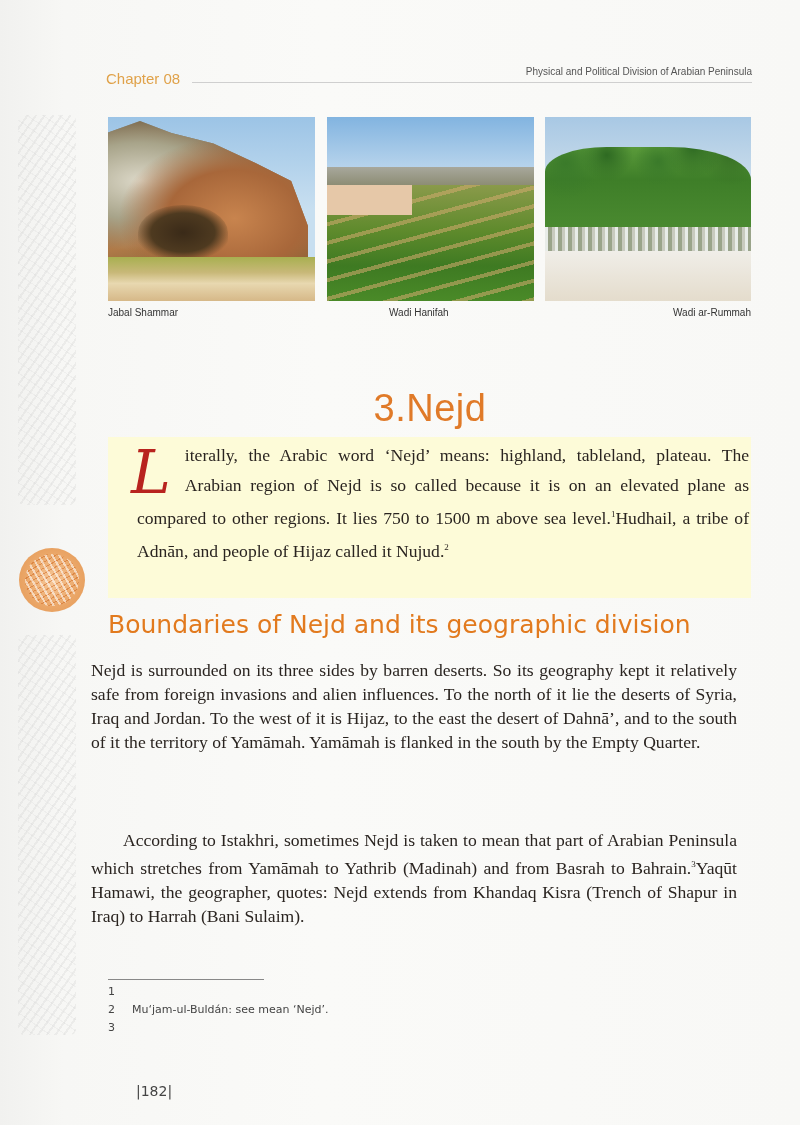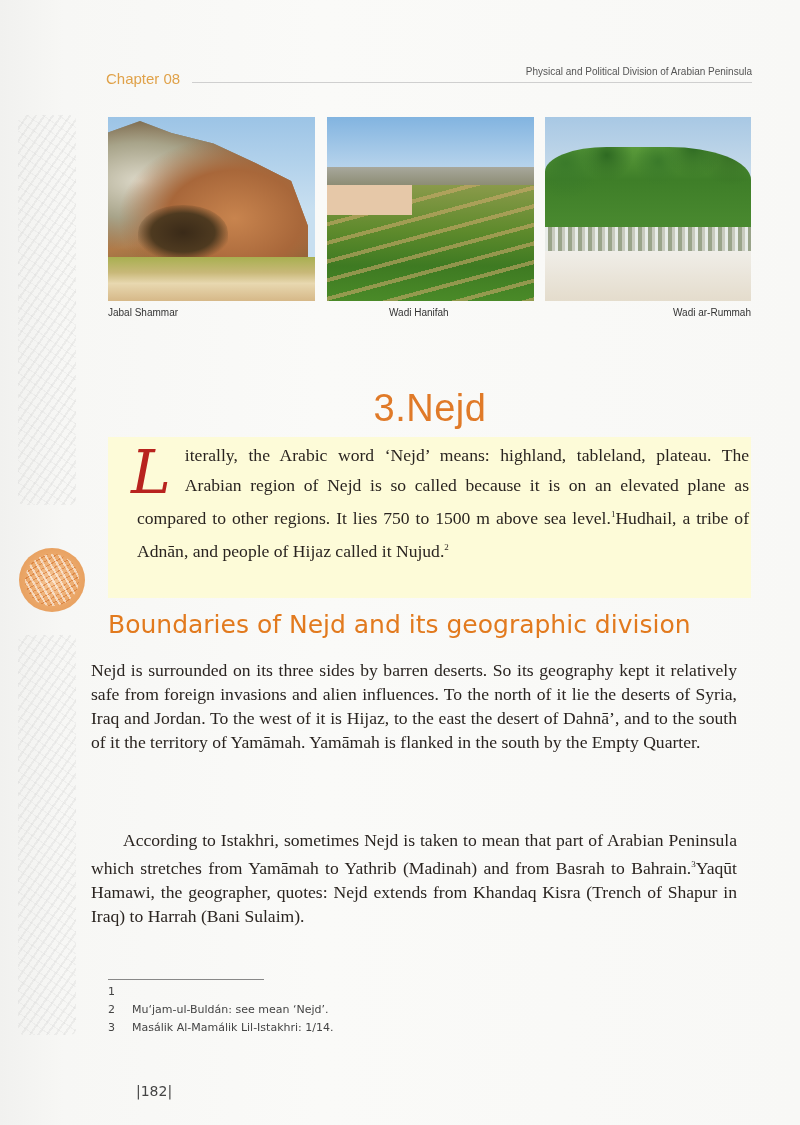"Masálik Al-Mamálik Lil-Istakhri: 1/14." span { html: <span>Masálik Al-Mamálik Lil-Istakhri: 1/14.</span> -> none }
